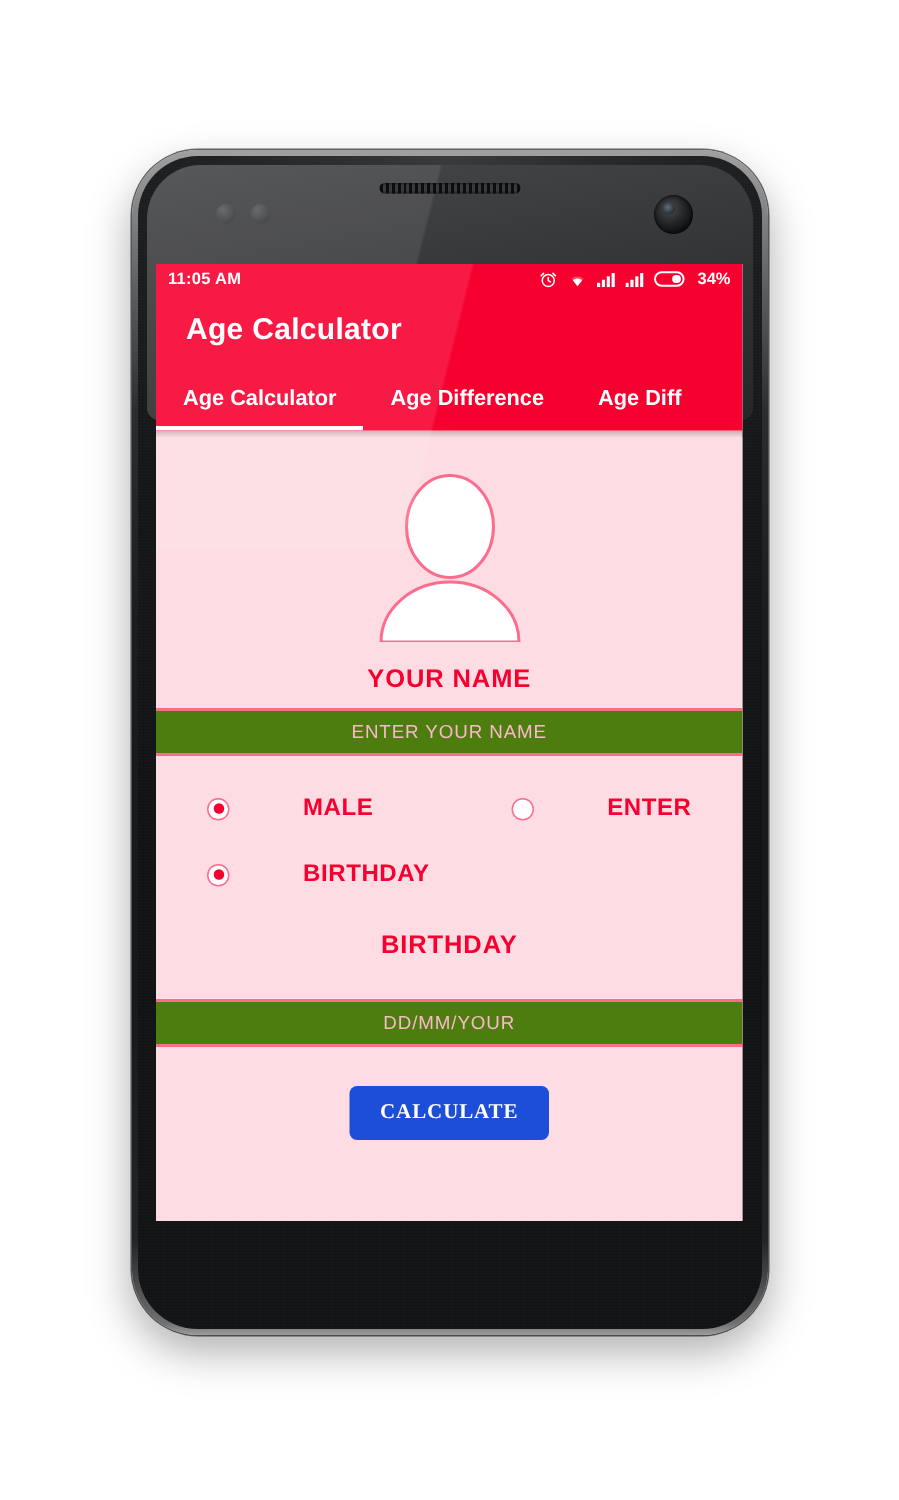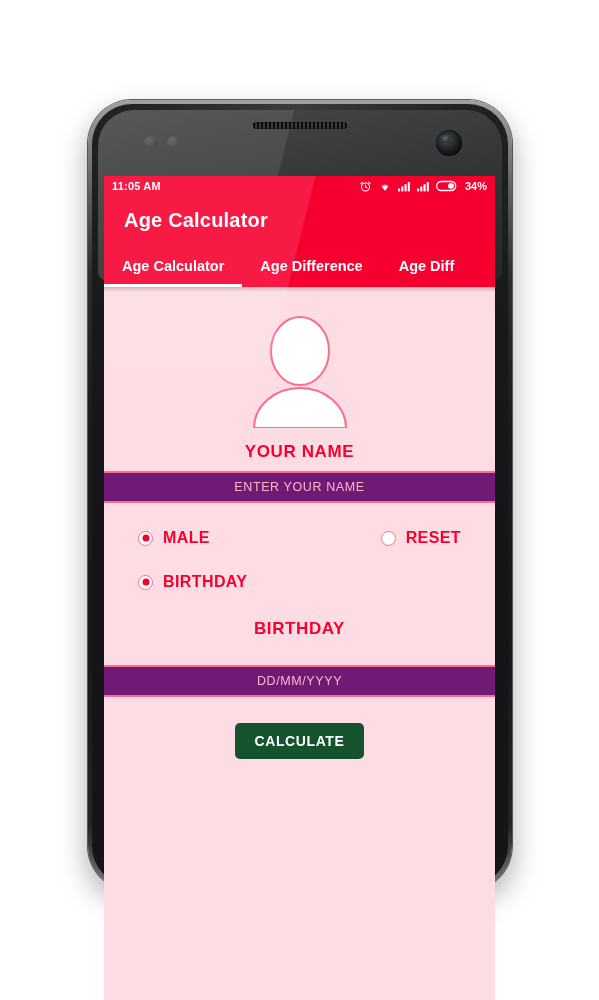"YOUR NAME" .screen { height: 824px -> 638px }
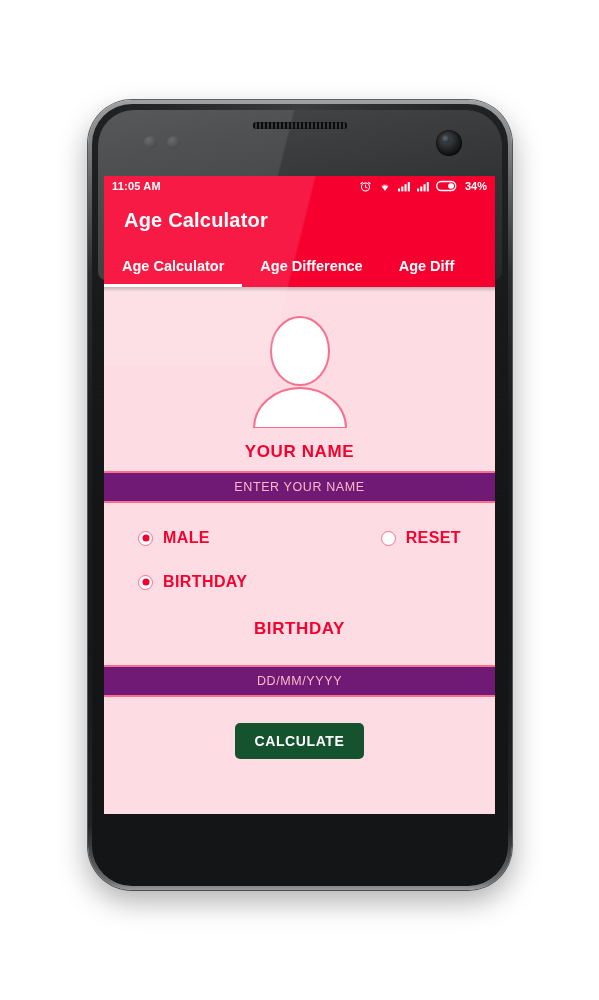"ENTER YOUR NAME" .field { background: #701a75 -> #4d7c0f }
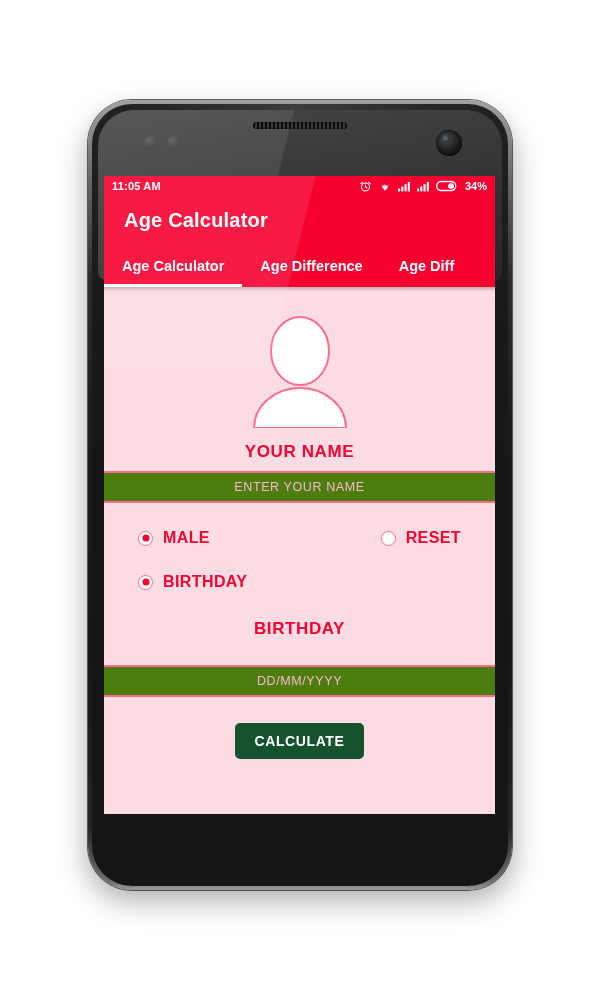"MALE" .radio-text { margin-left: none -> 39px }
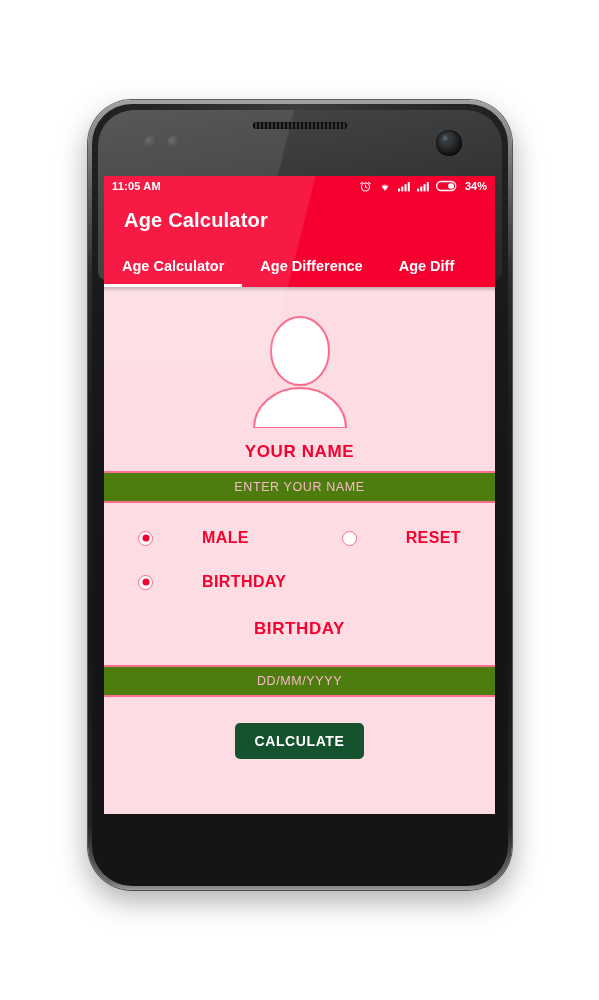"RESET" span.radio-text { text: RESET -> ENTER }
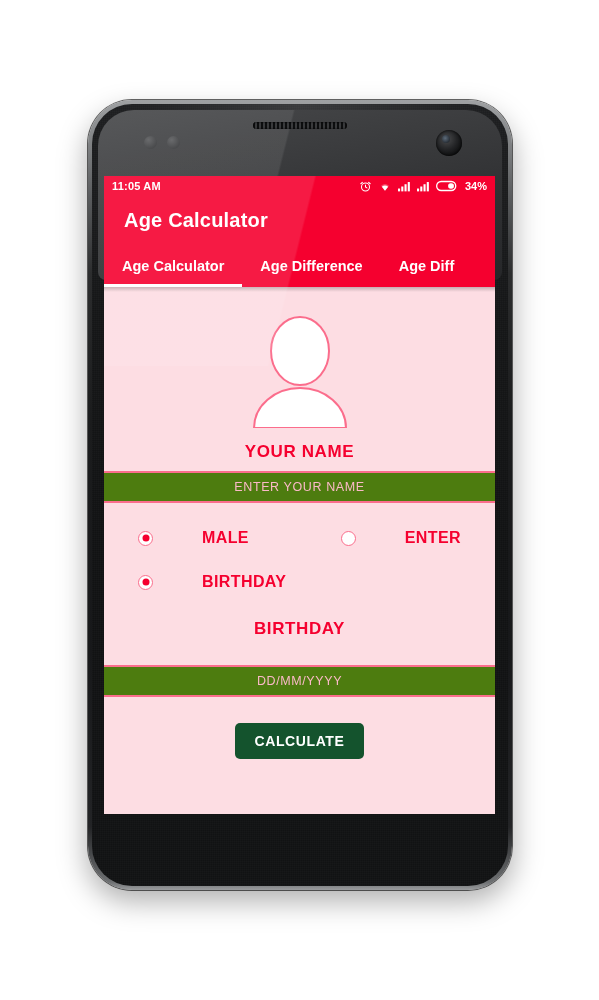"DD/MM/YYYY" span.field-placeholder { text: DD/MM/YYYY -> DD/MM/YOUR }
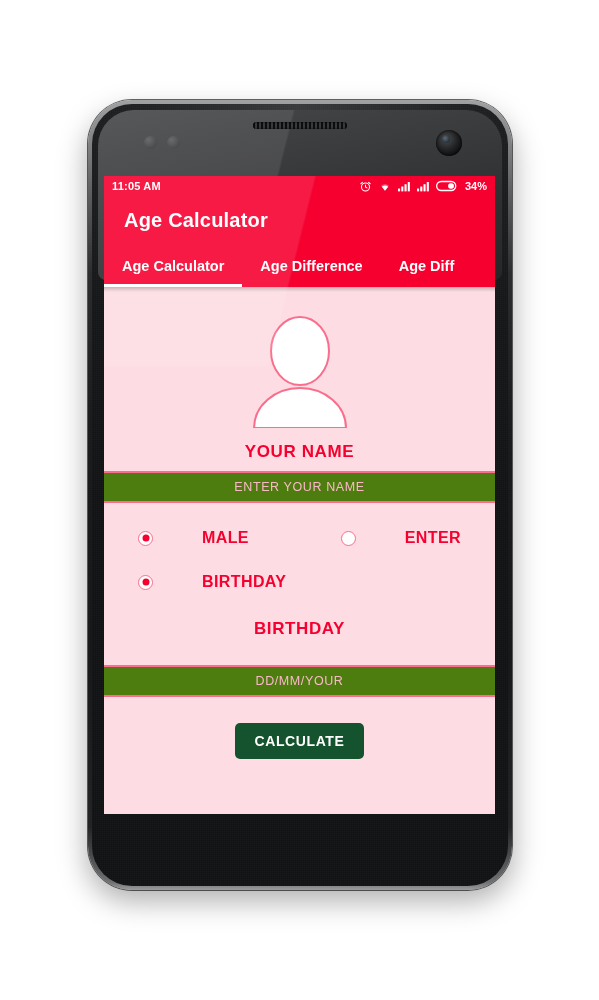"CALCULATE" .btn { background: #14532d -> #1d4ed8; font-family: Liberation Sans, sans-serif -> Liberation Serif, serif }
